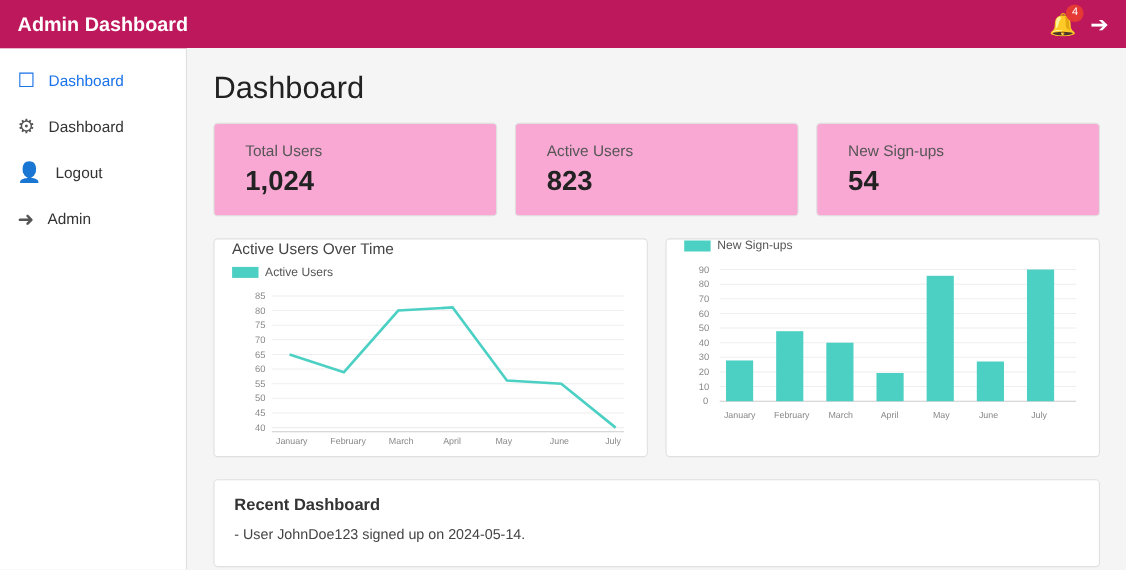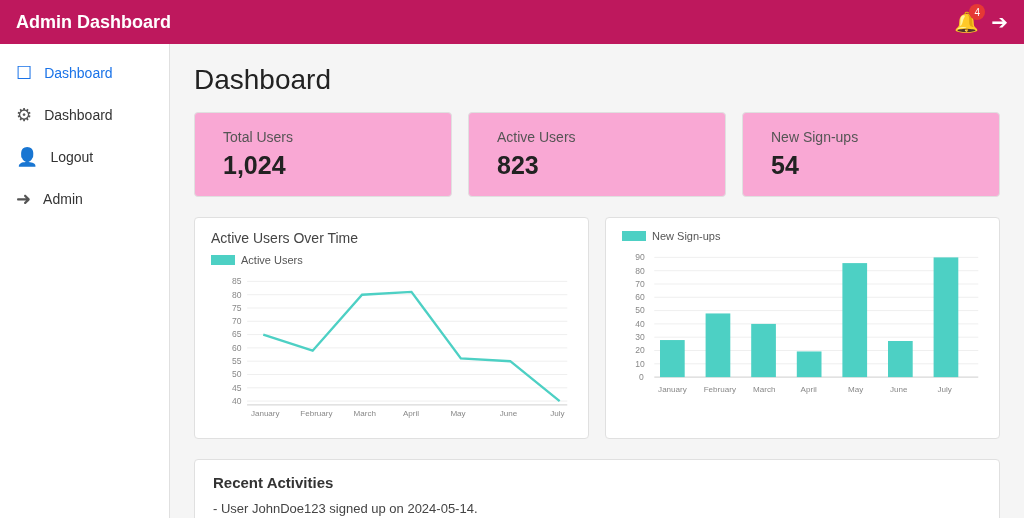"Active Users Over Time" .chart-card { padding: 12px 16px -> 0 16px }
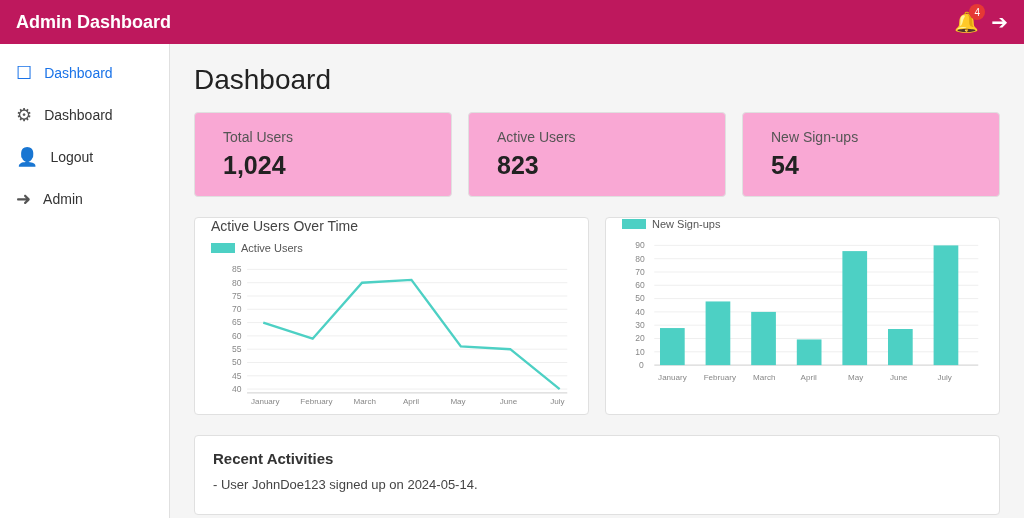"Recent Activities" div.activities-title { text: Activities -> Dashboard }
